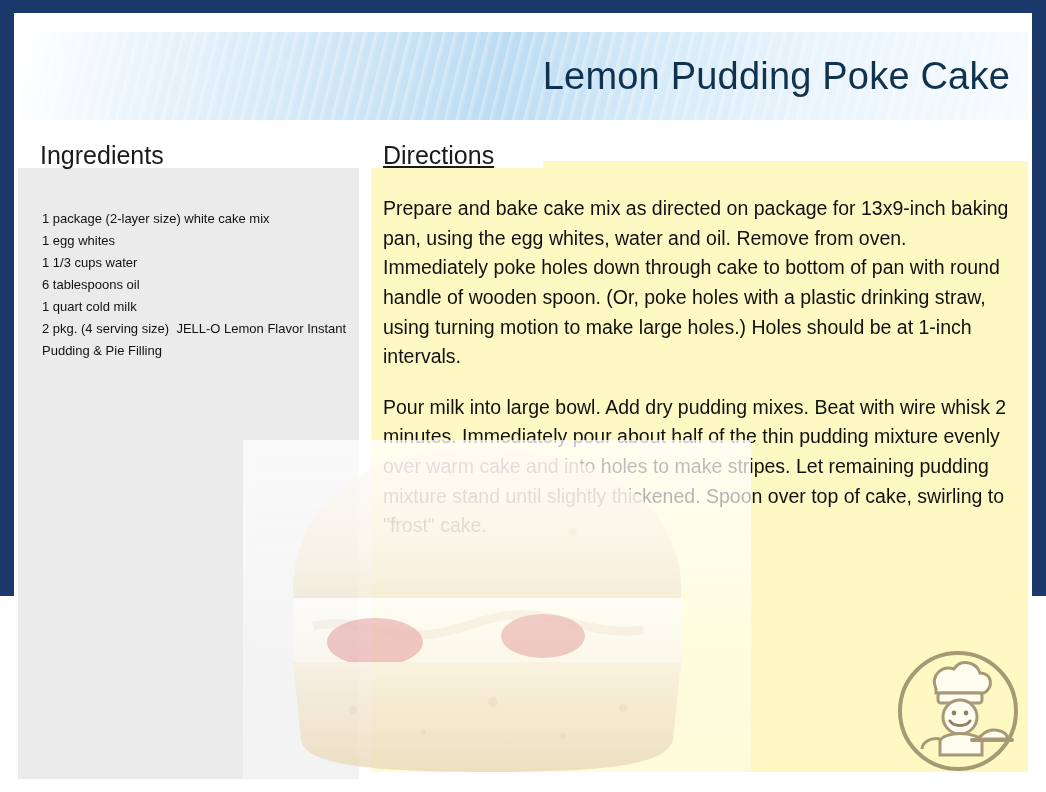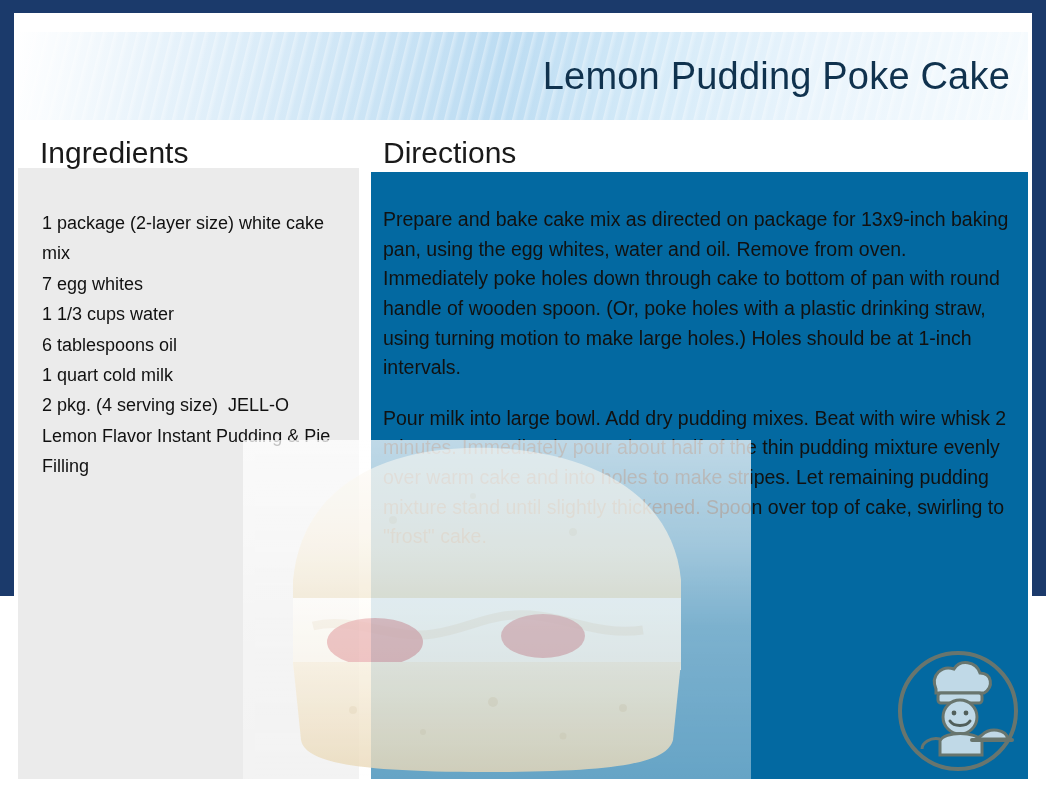"Ingredients" .section-tab .tab-label { font-size: 30px -> 25px }
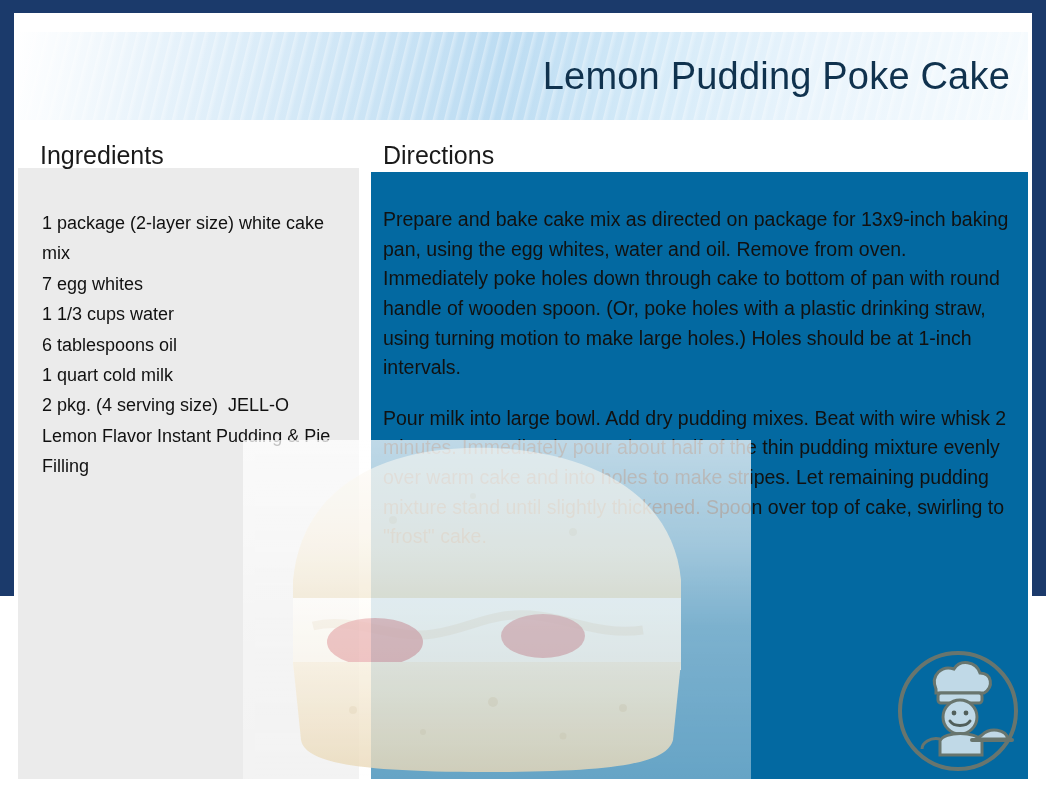"Directions" #directions-tab .tab-label { text-decoration: none -> underline }
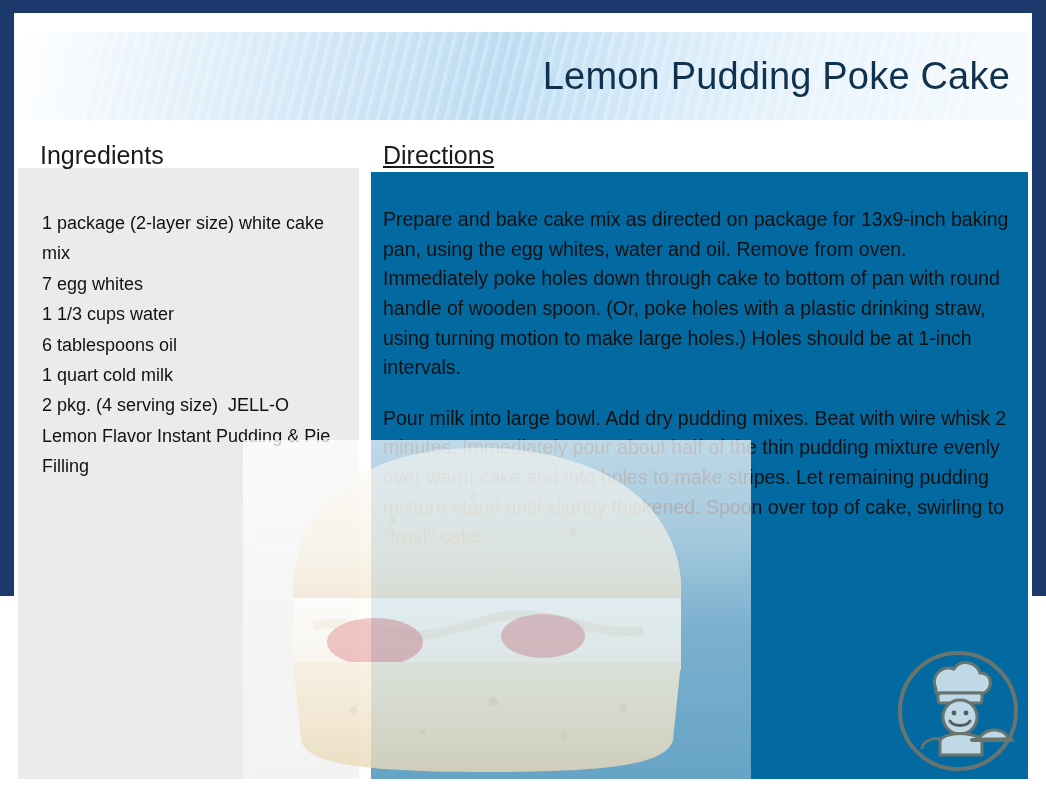"1 package (2-layer size) white" #ingredients-list { font-size: 18px -> 13px }
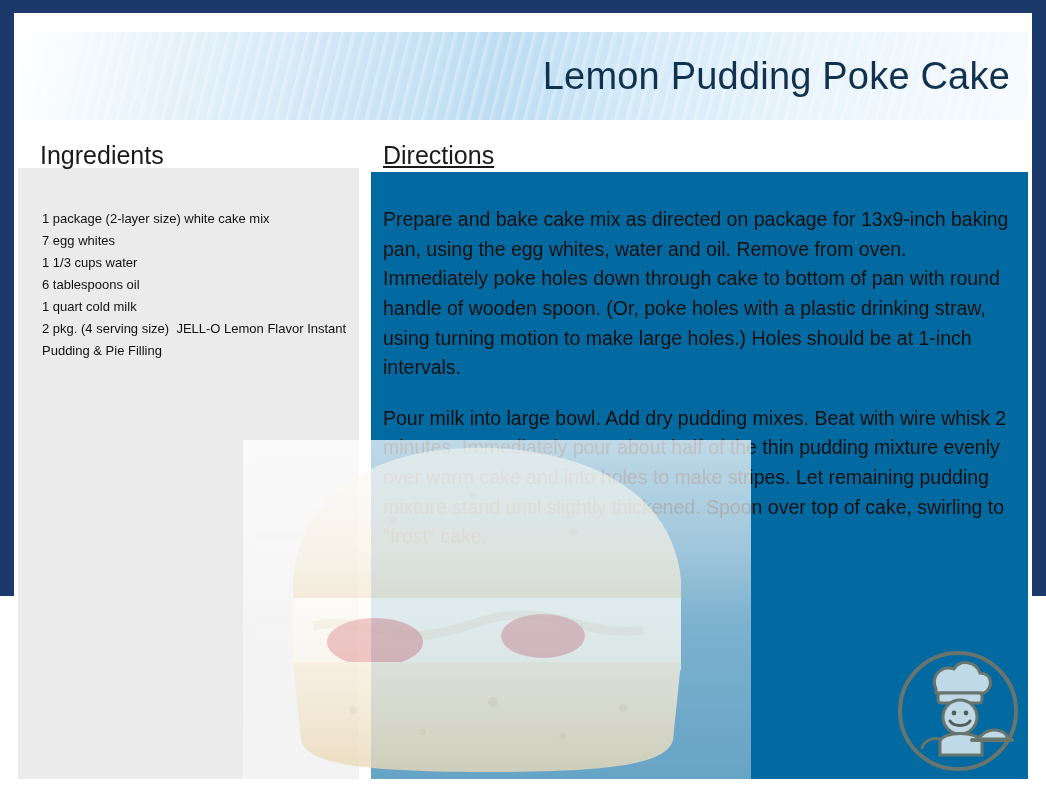"Prepare and bake cake mix" #directions-panel { background: #0369a1 -> #fef9c3; top: 159px -> 148px }
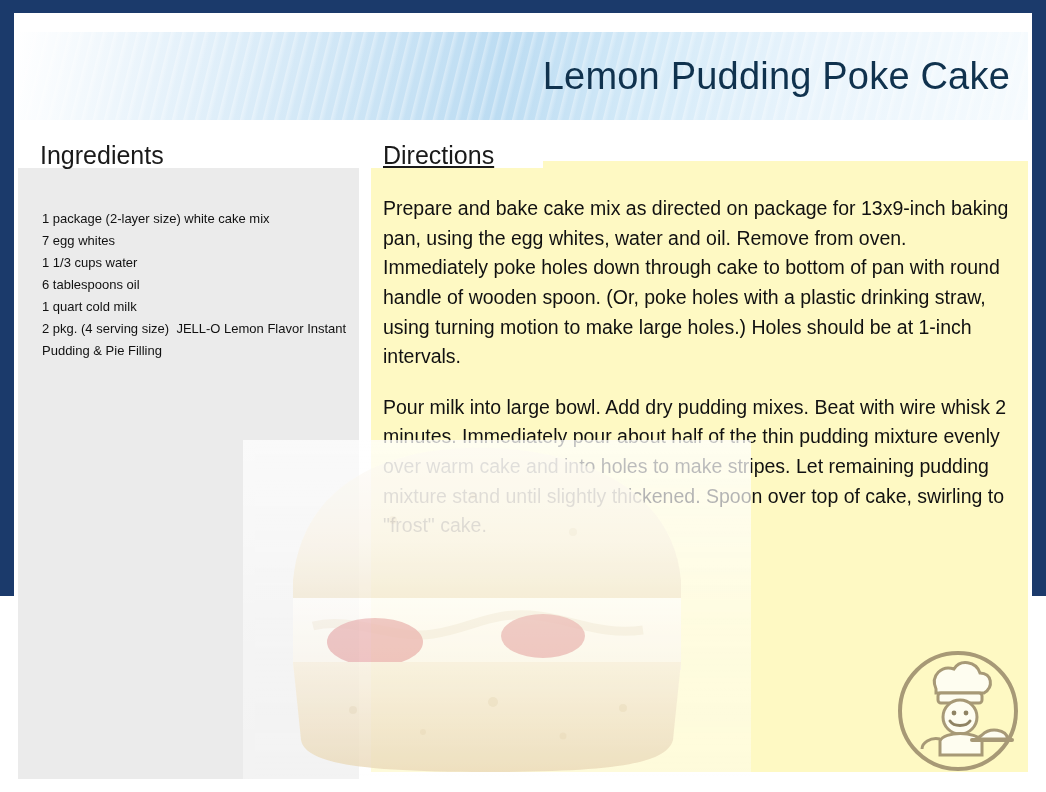"7 egg whites" div.ing-line { text: 7 -> 1 }
